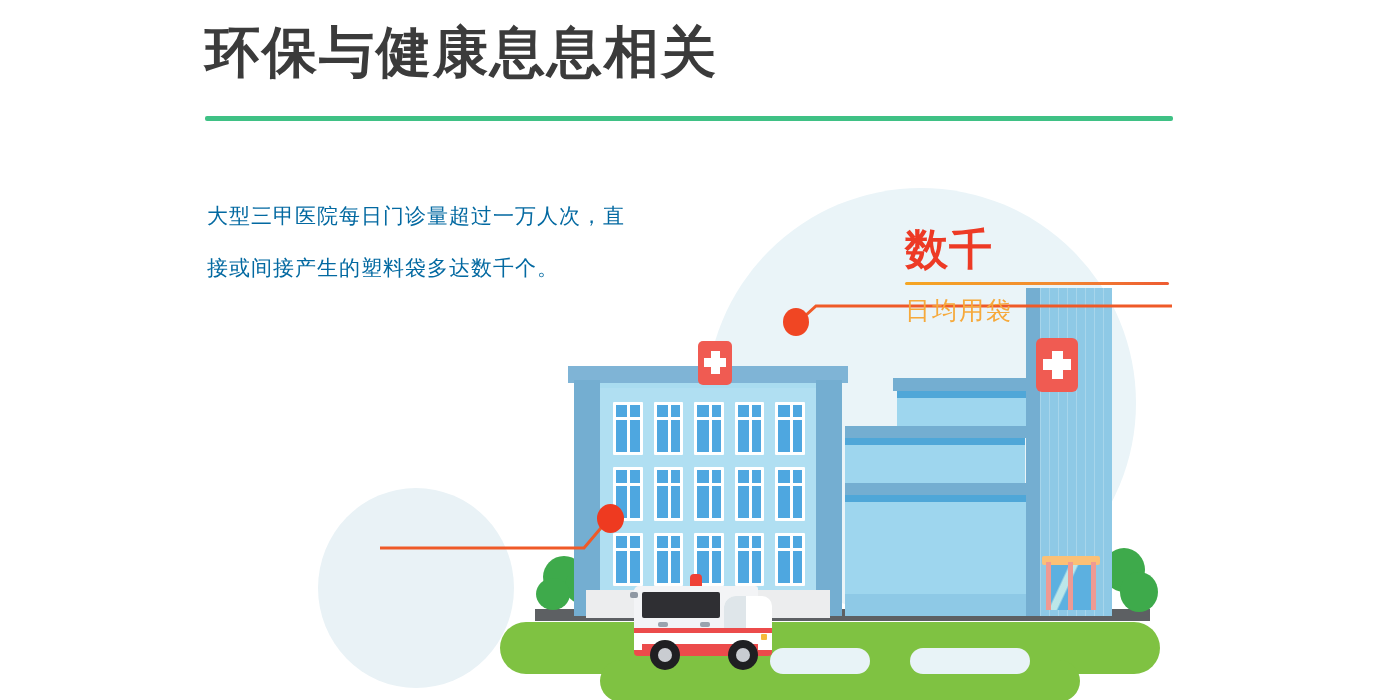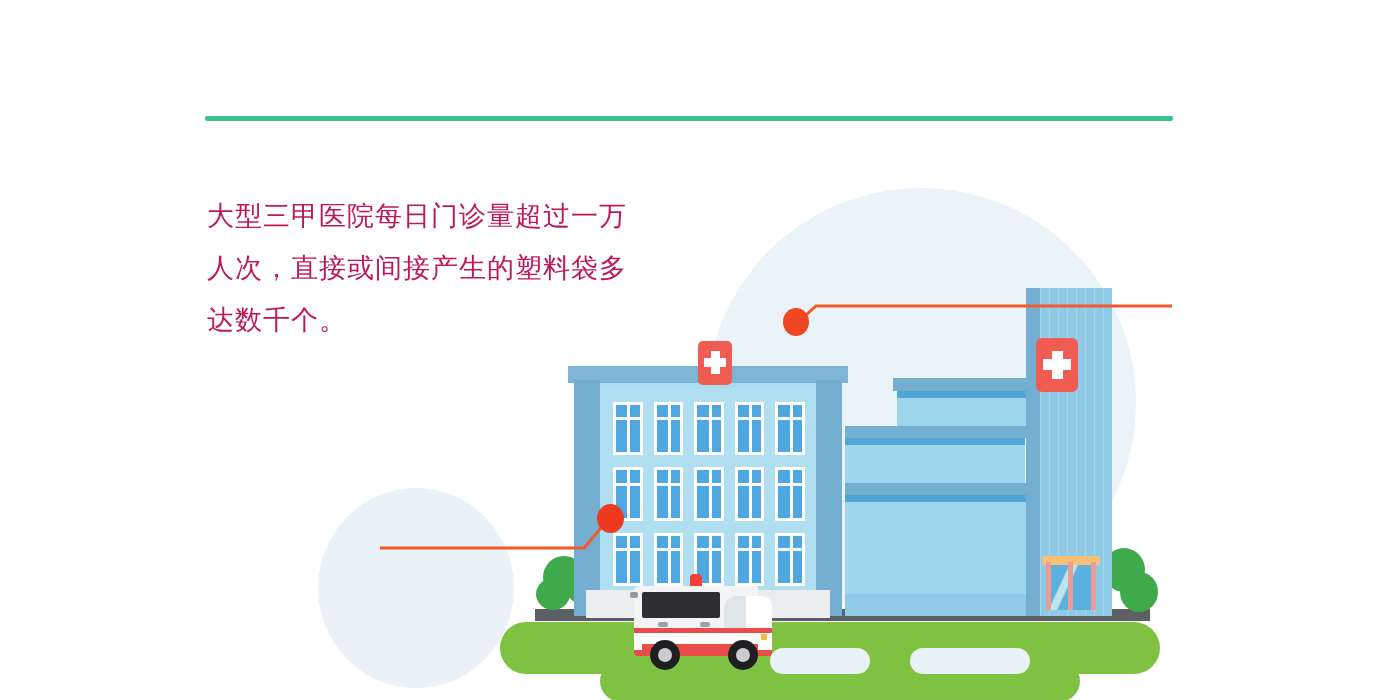"环保与健康息息相关" div.title { html: none -> <div>环保与健康息息相关</div> }
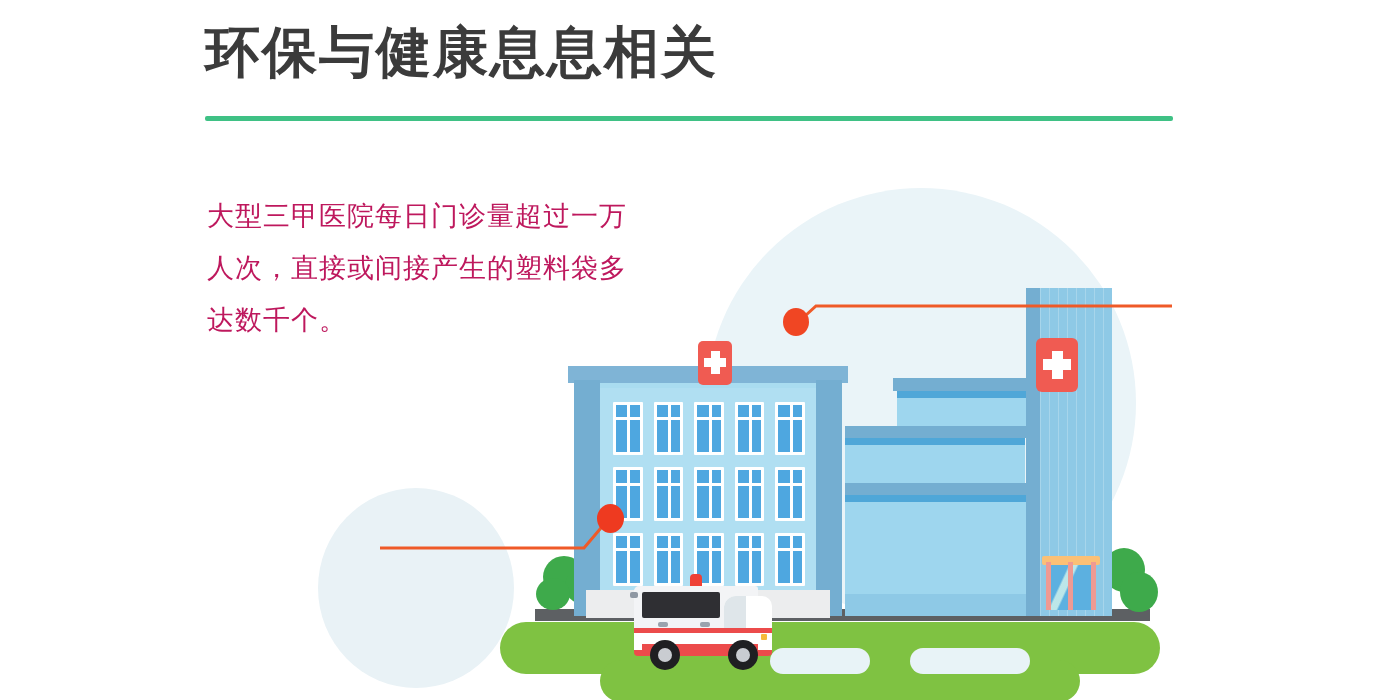"大型三甲医院每日门诊量超过一万人次，直接或间接产生的塑料袋多达数千个。" .body-copy { color: #be185d -> #0369a1; font-size: 27px -> 21px }
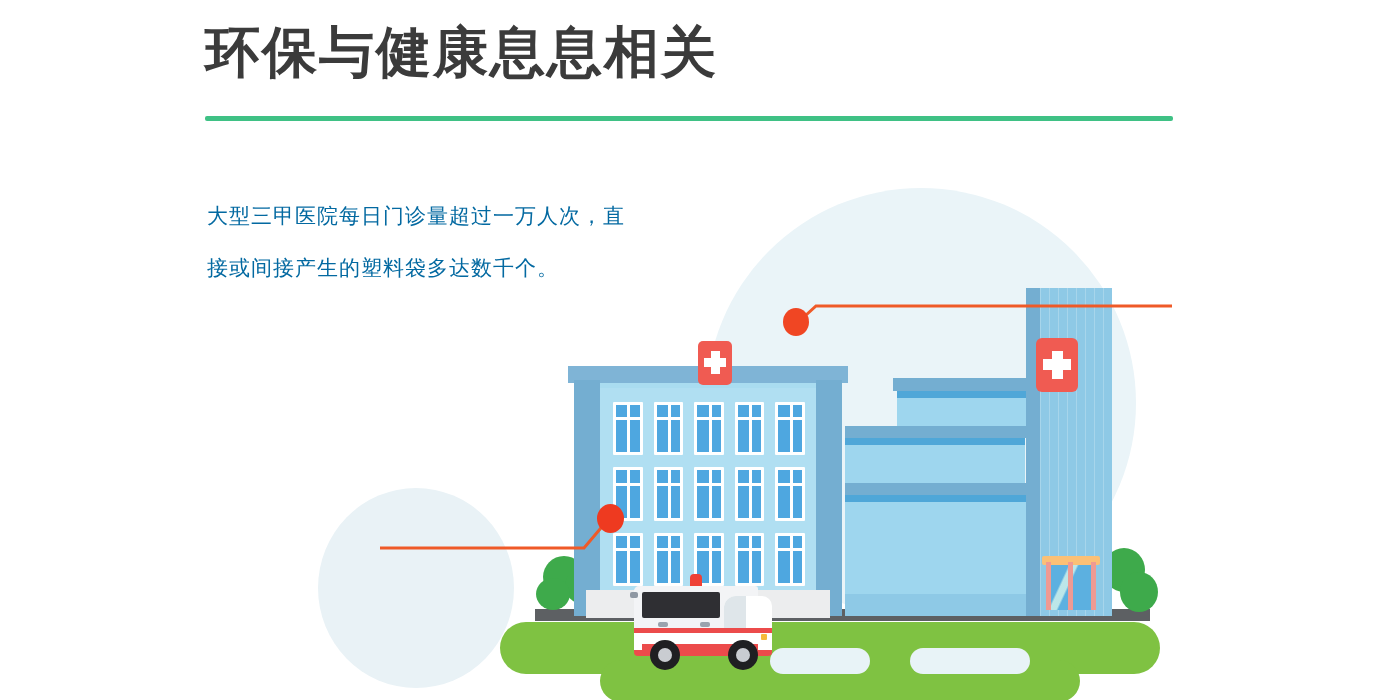"数千" div.callout { html: none -> <div> <div>数千</div> <div></div> <div>日均用袋</div> </div> }
